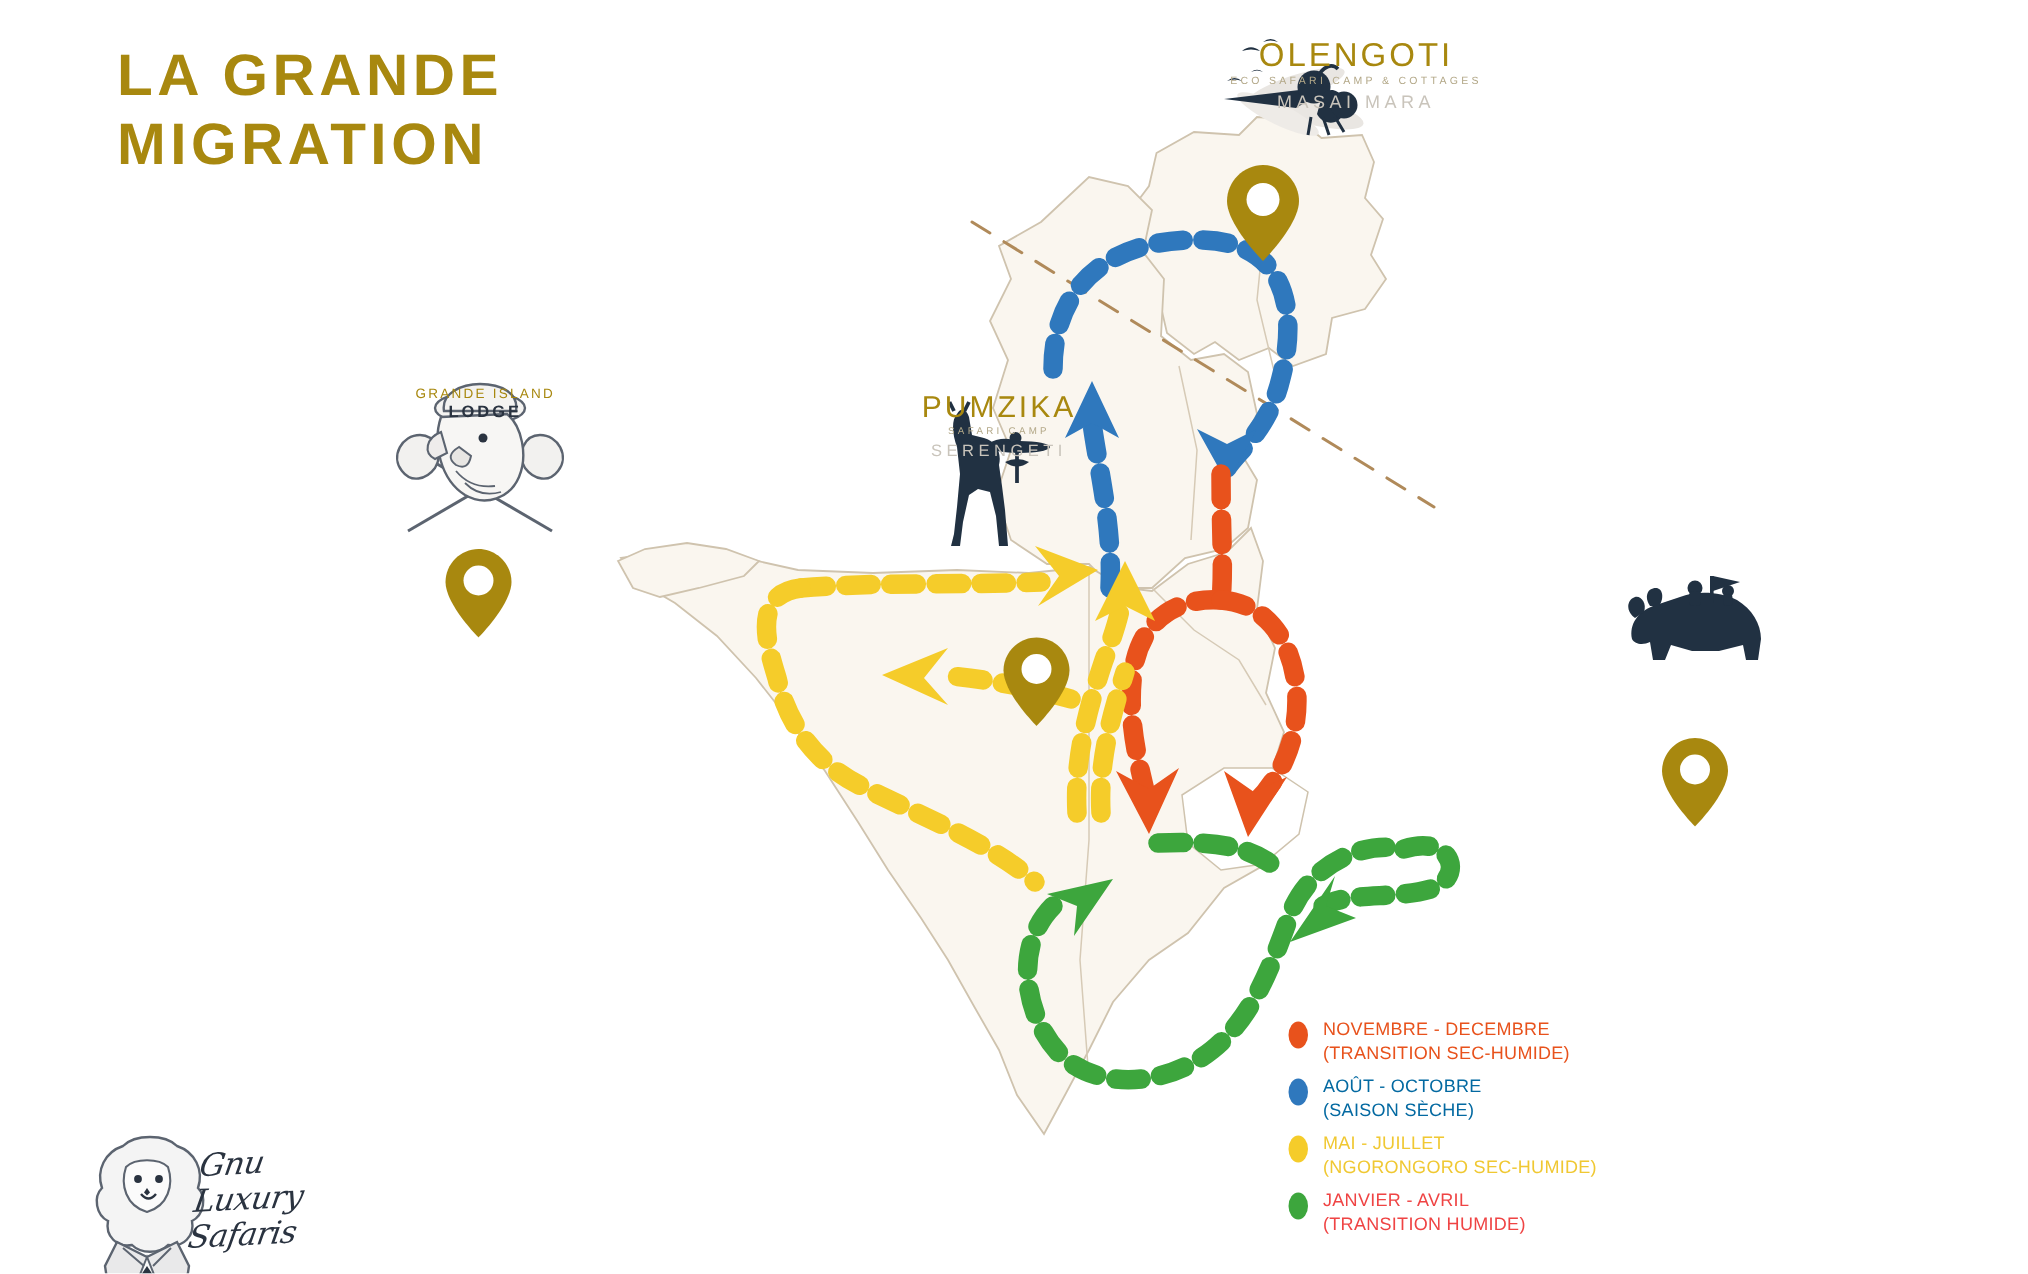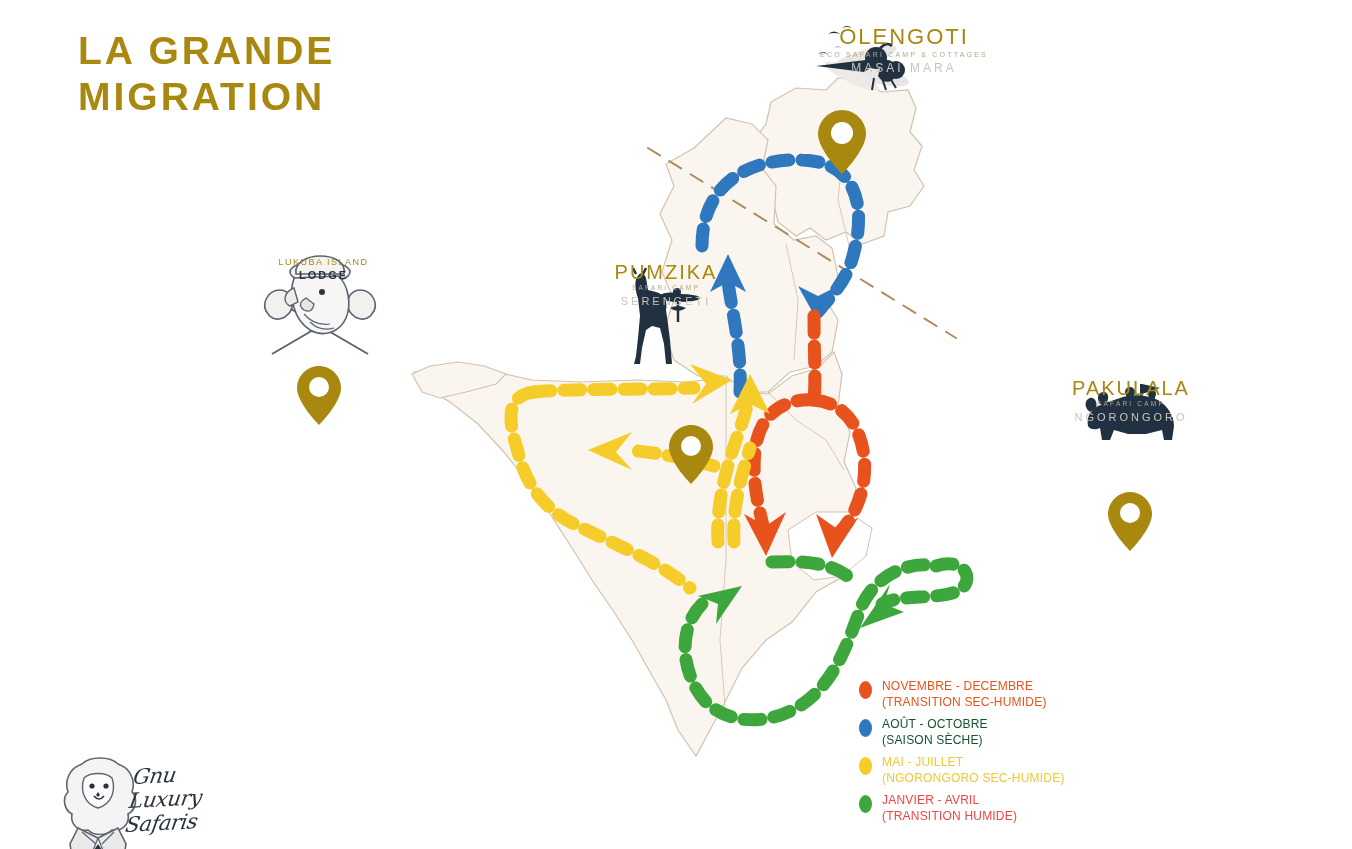"LUKUBA ISLAND" div.nm { text: LUKUBA -> GRANDE }
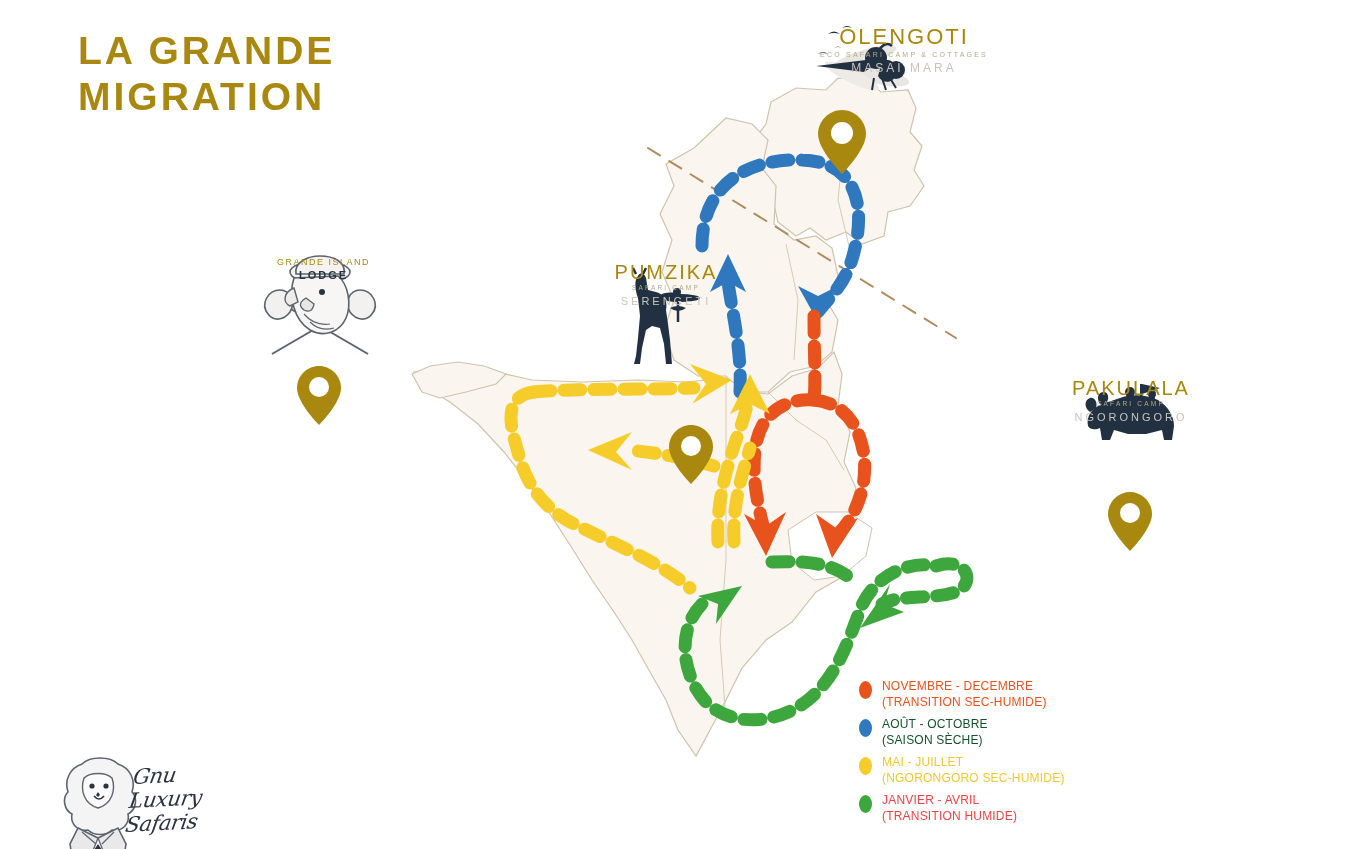"PAKULALA" div.camp { html: <div> <div>PAKULALA</div> <div>SAFARI CAMP</div> <div>NGORONGORO</div> </div> -> none }
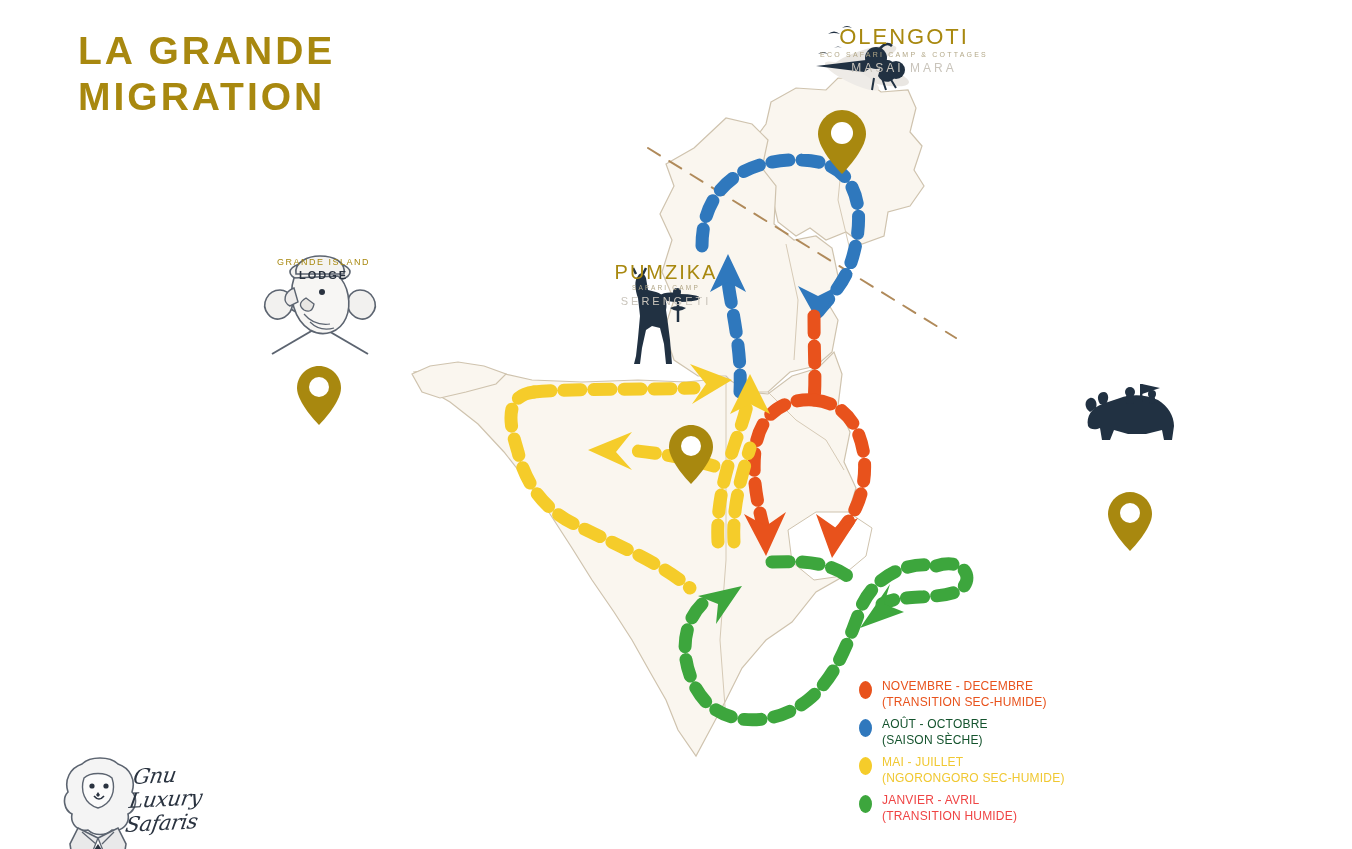"AOÛT - OCTOBRE" span.leg-txt { color: #14532d -> #0369a1 }
